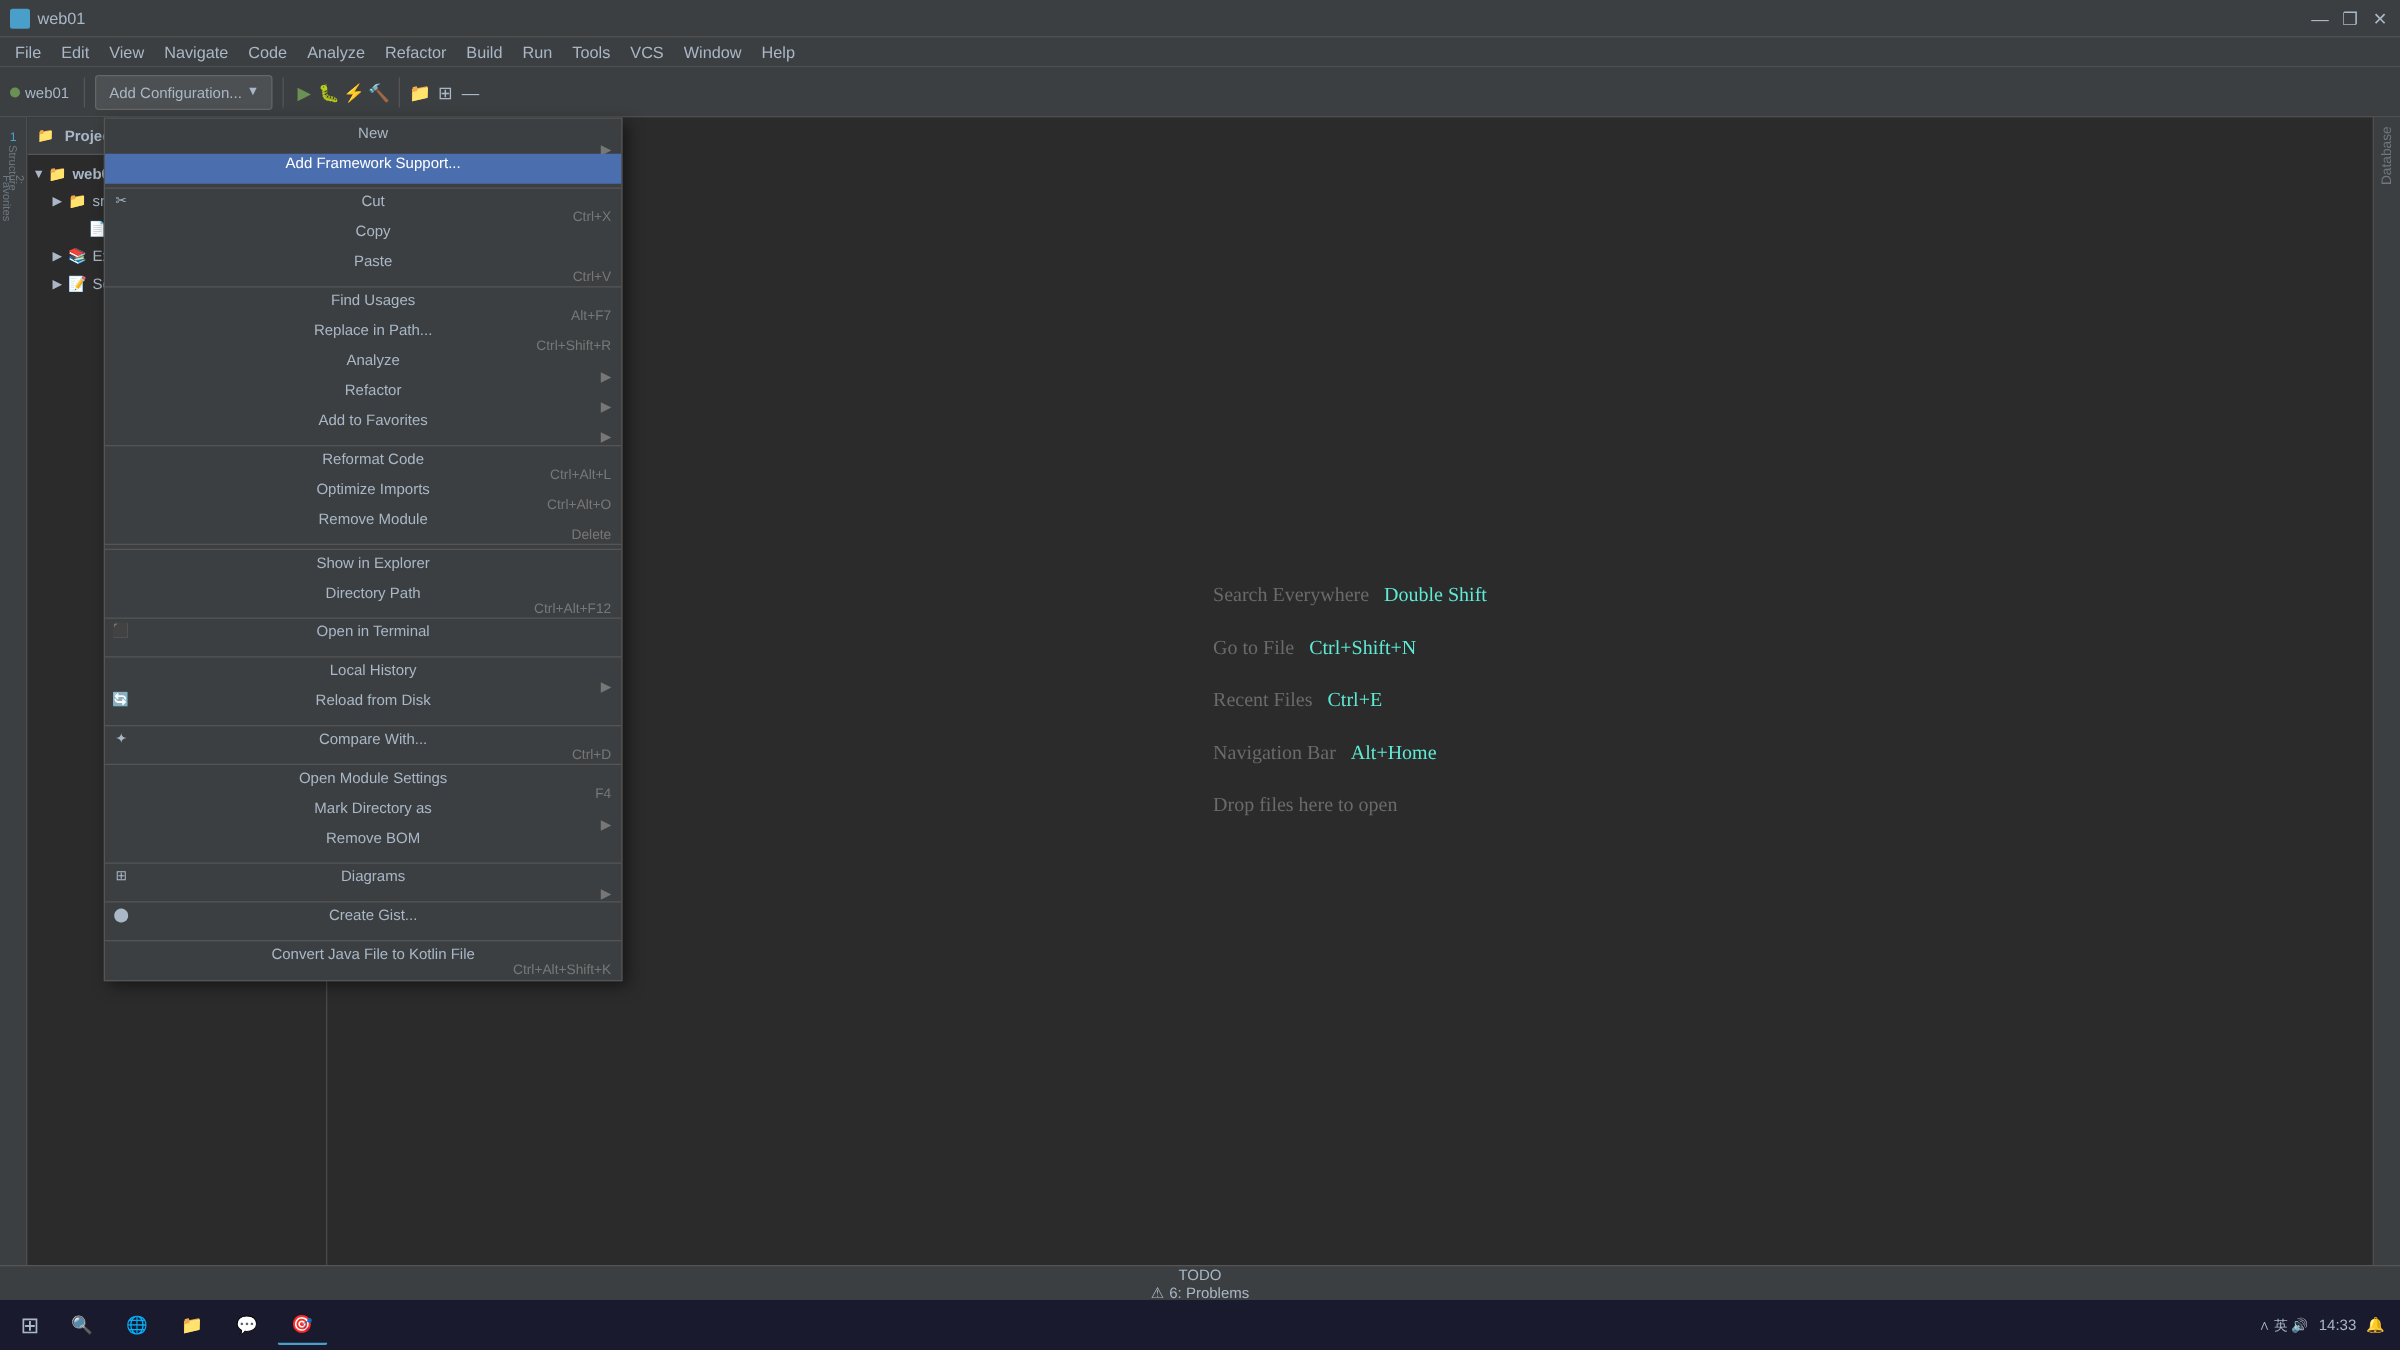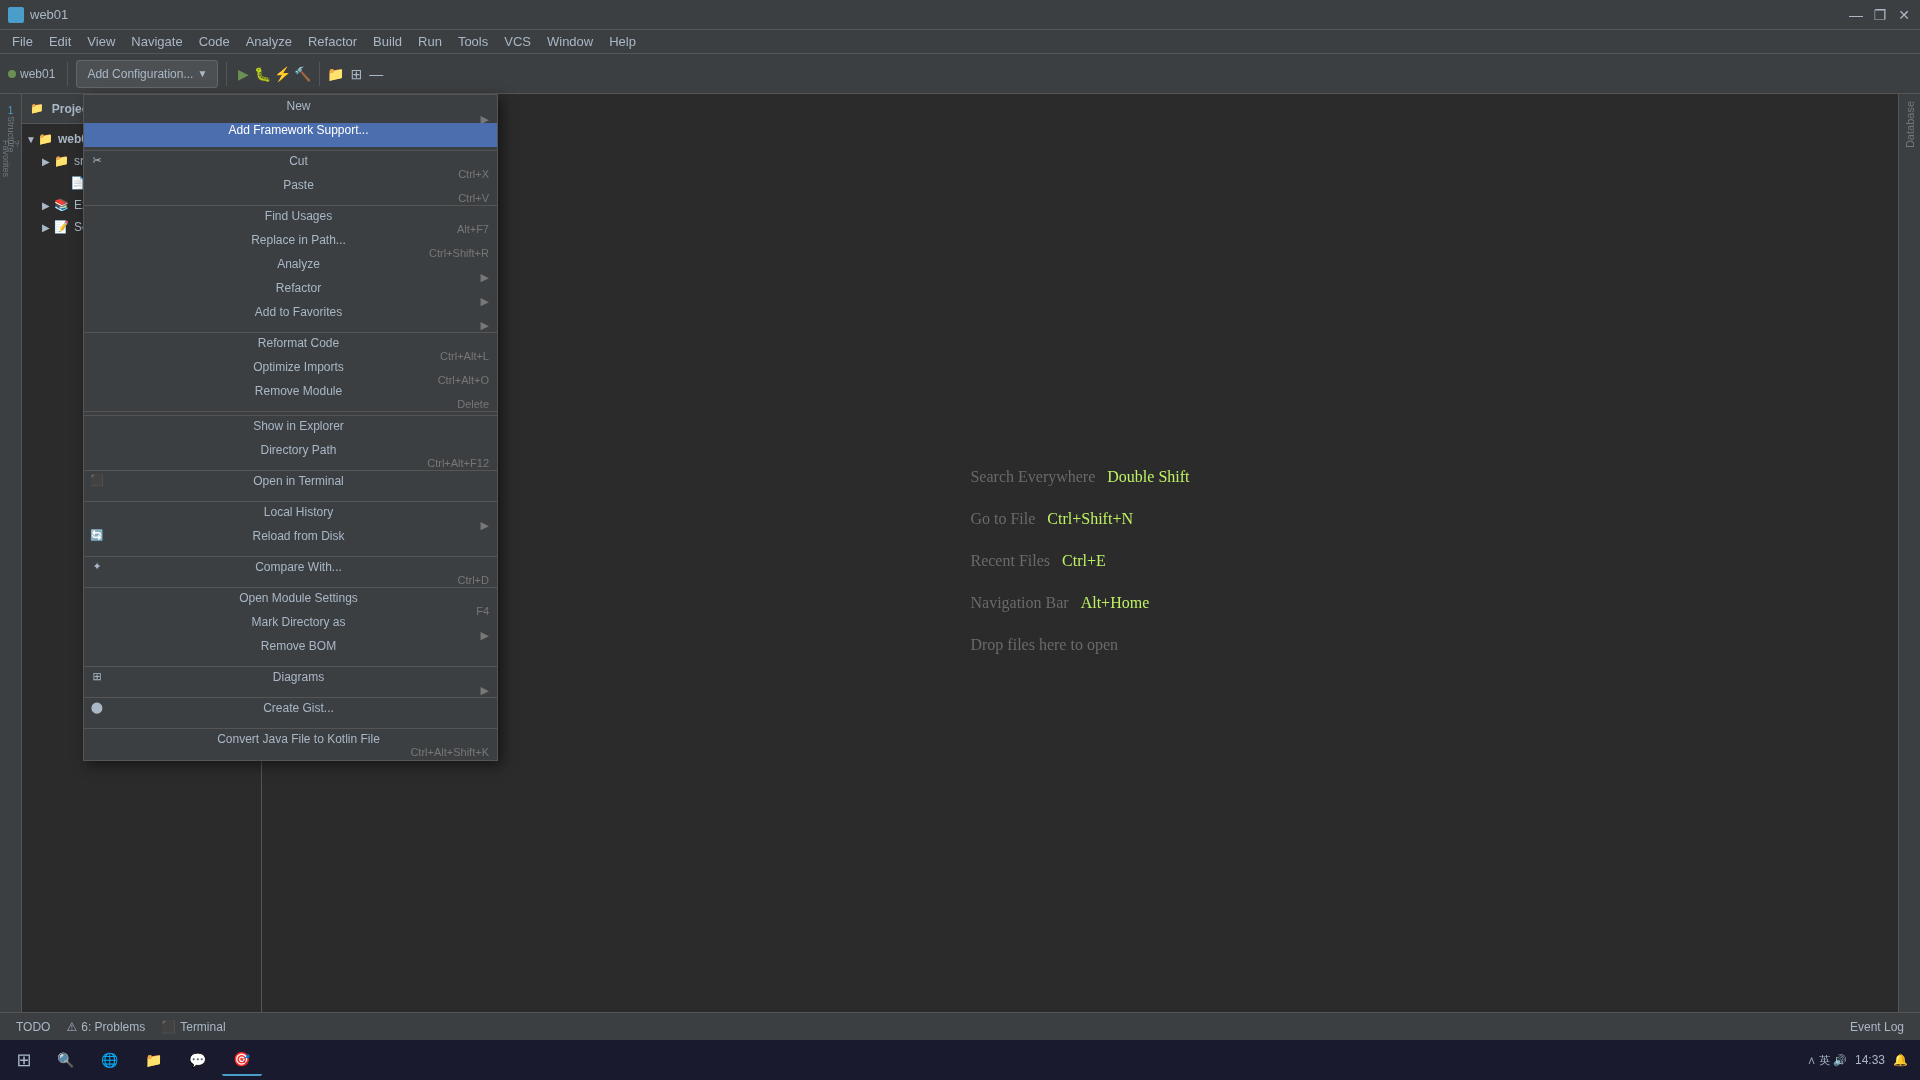"Copy" div.ctx-item { html: none -> <div> <span>Copy</span> </div> }
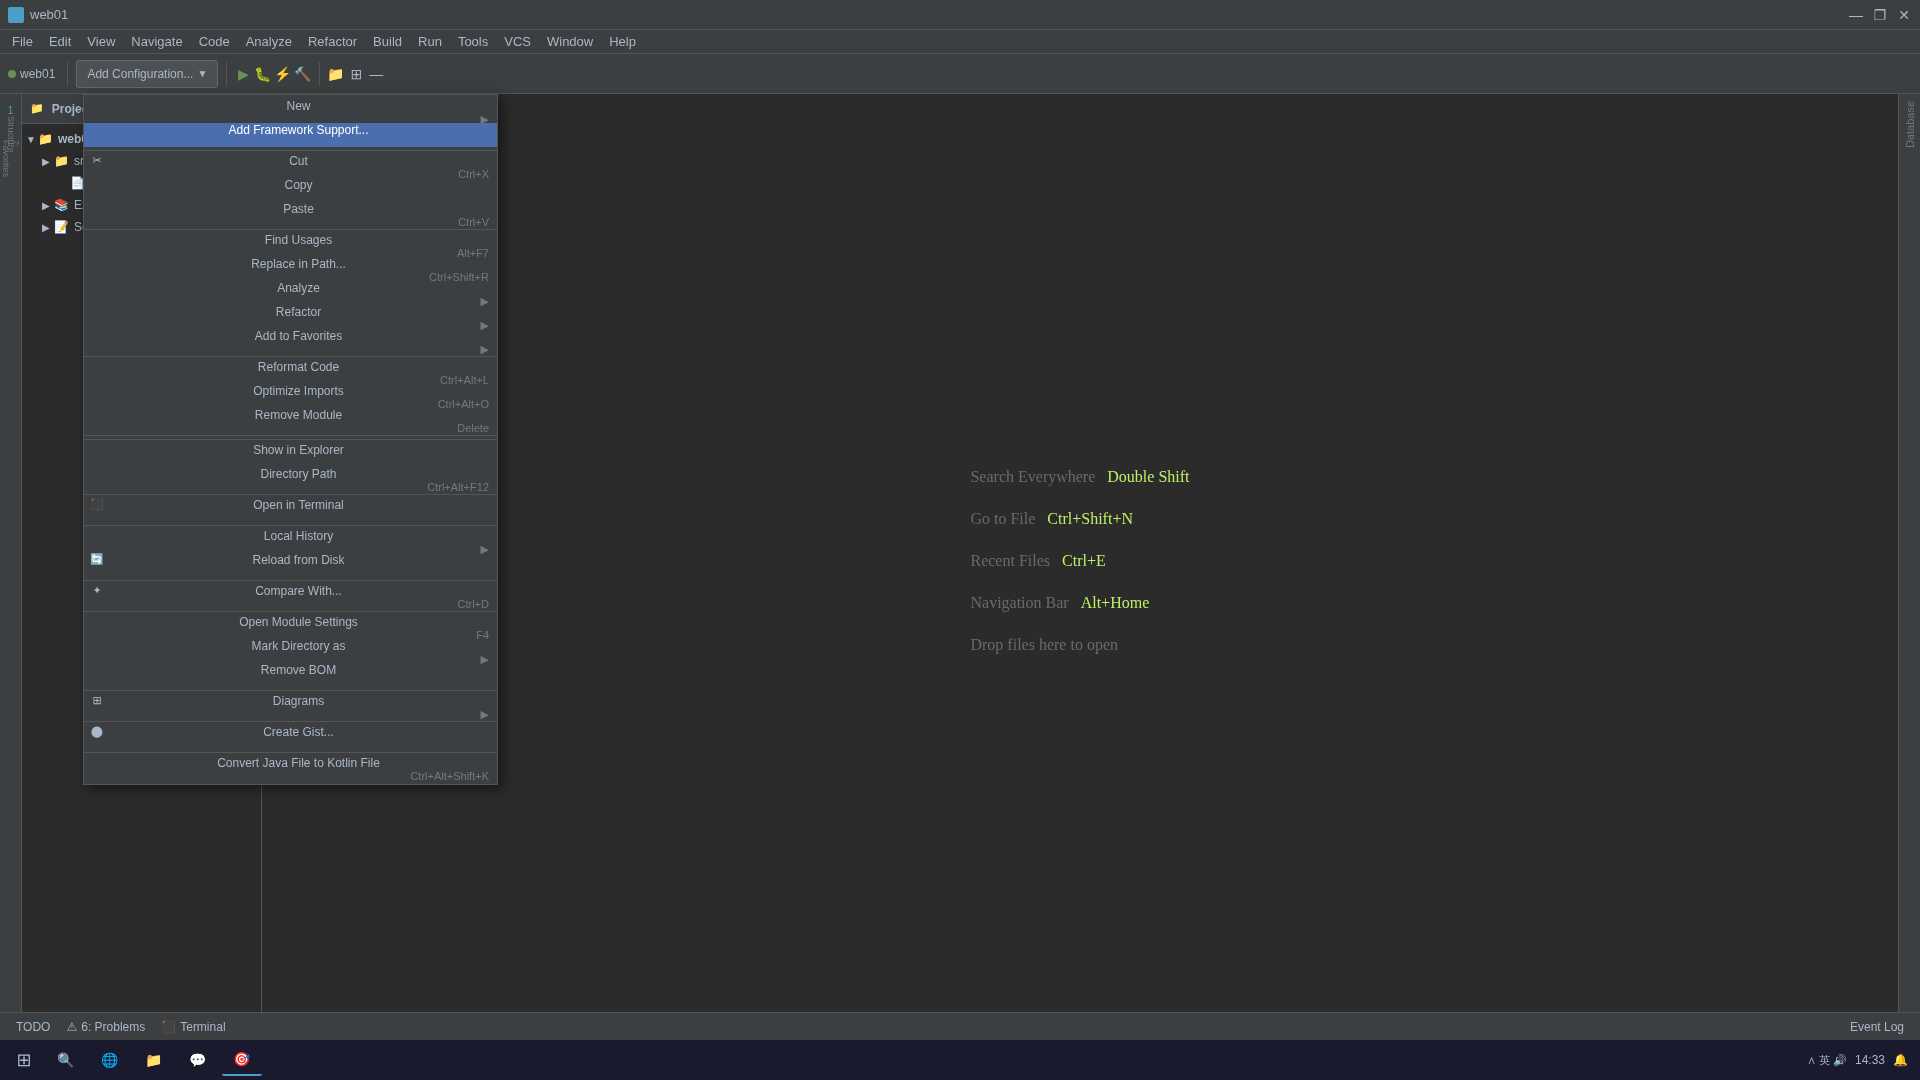"Double Shift" .hint-key { color: #bef264 -> #5eead4 }
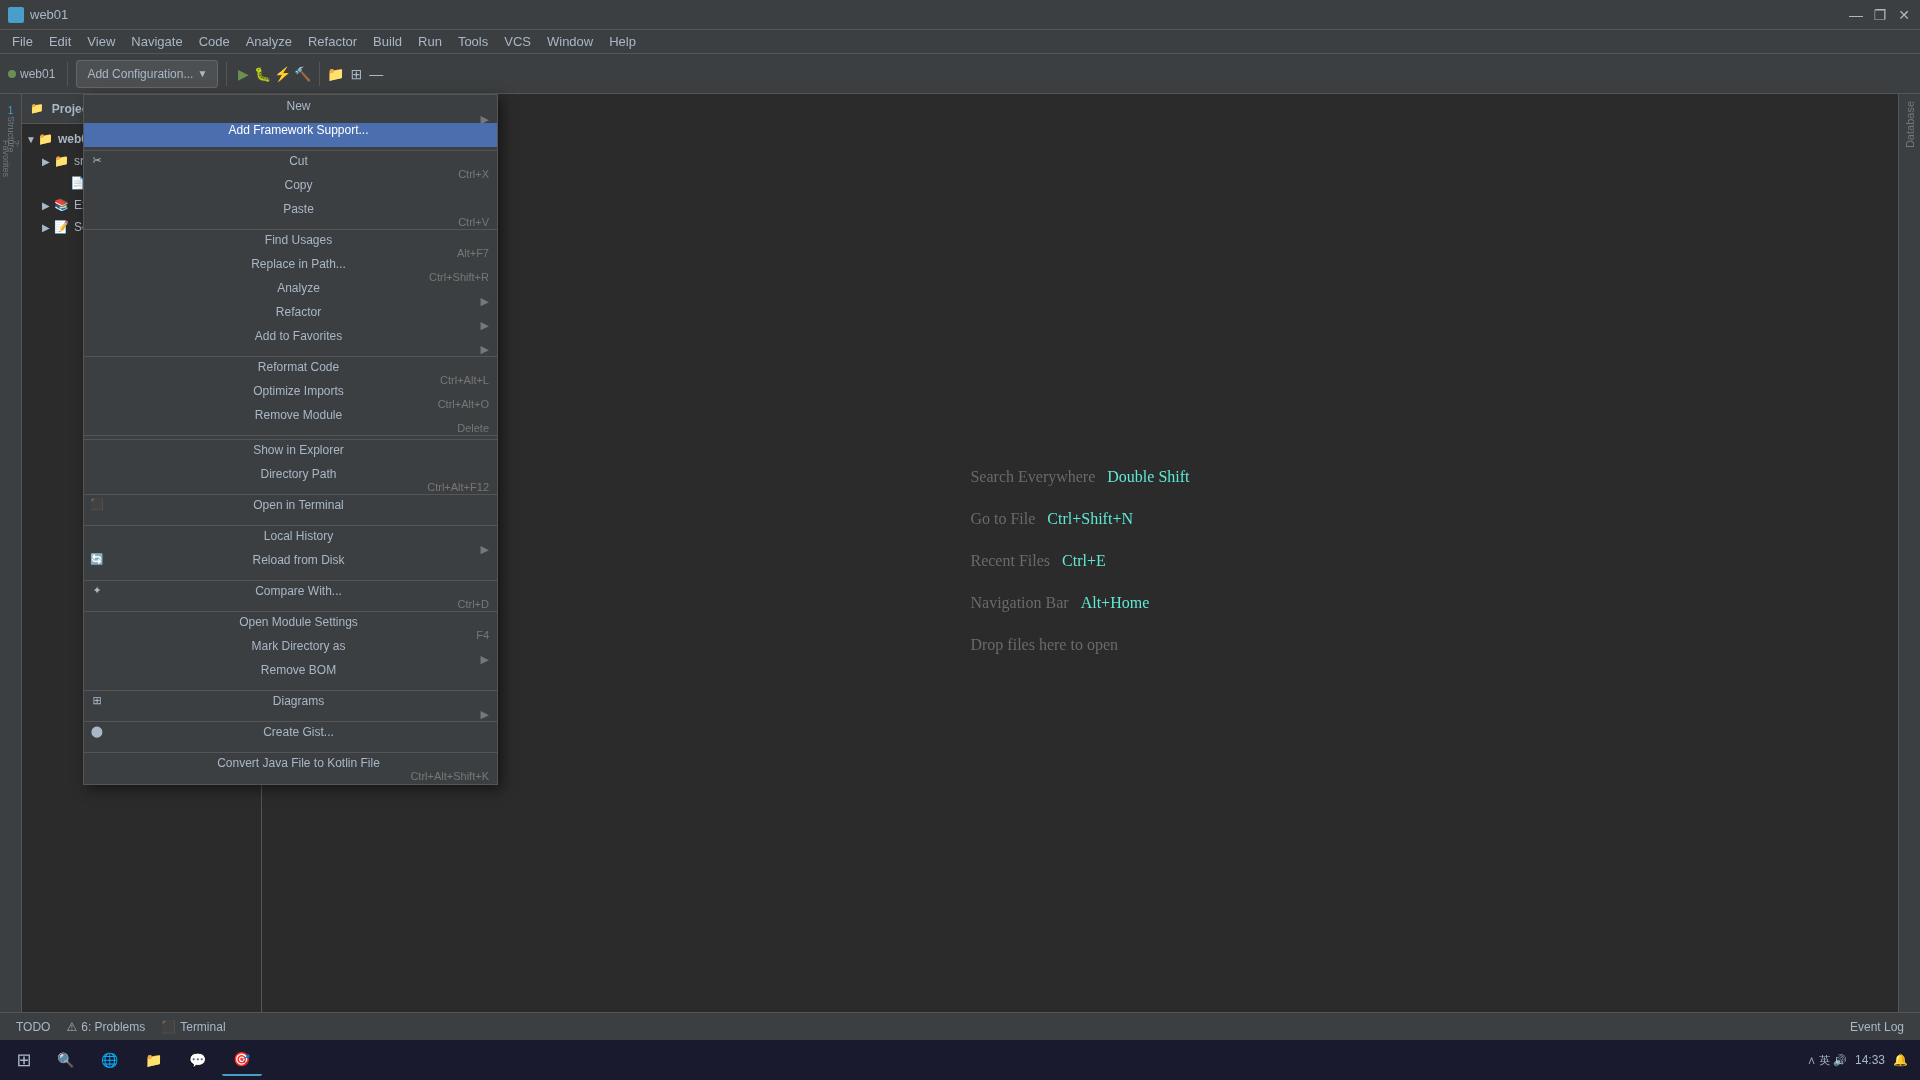"TODO" div.status-bar { flex-direction: none -> column }
